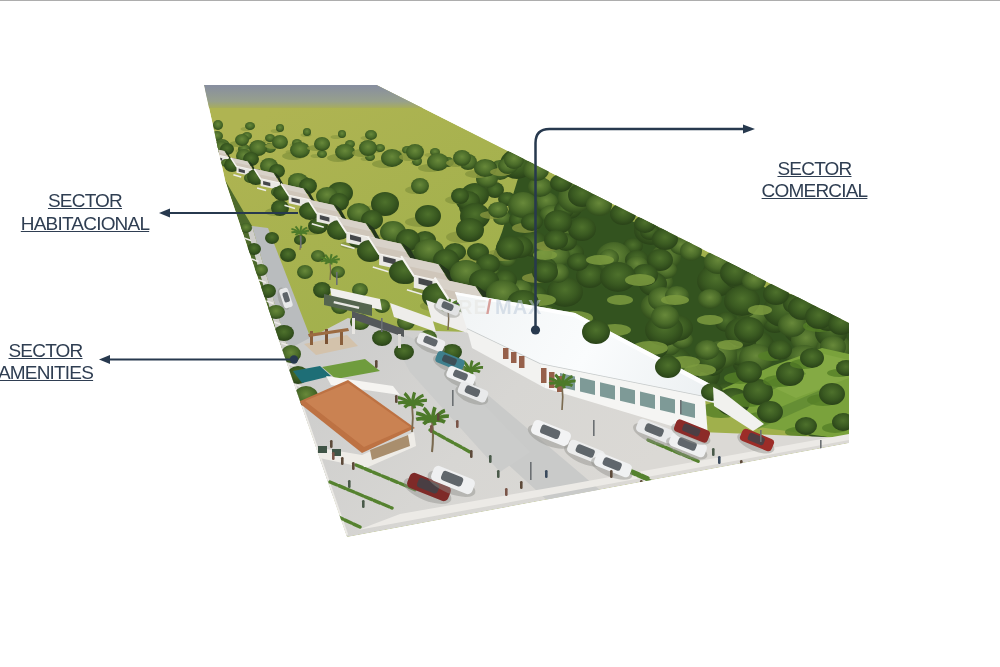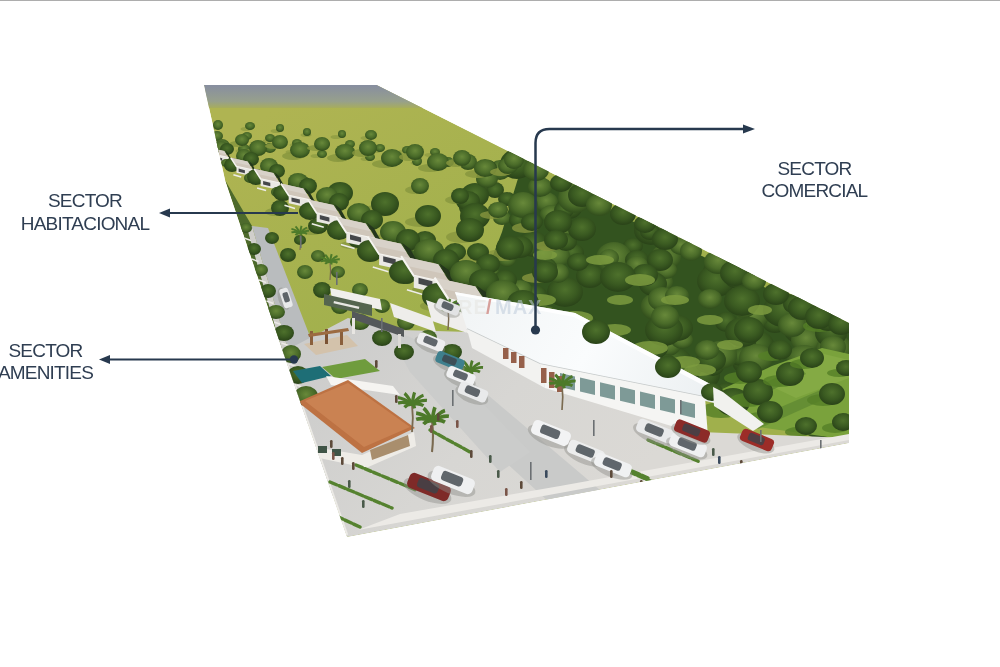"SECTOR" .lbl { text-decoration: none -> underline }
